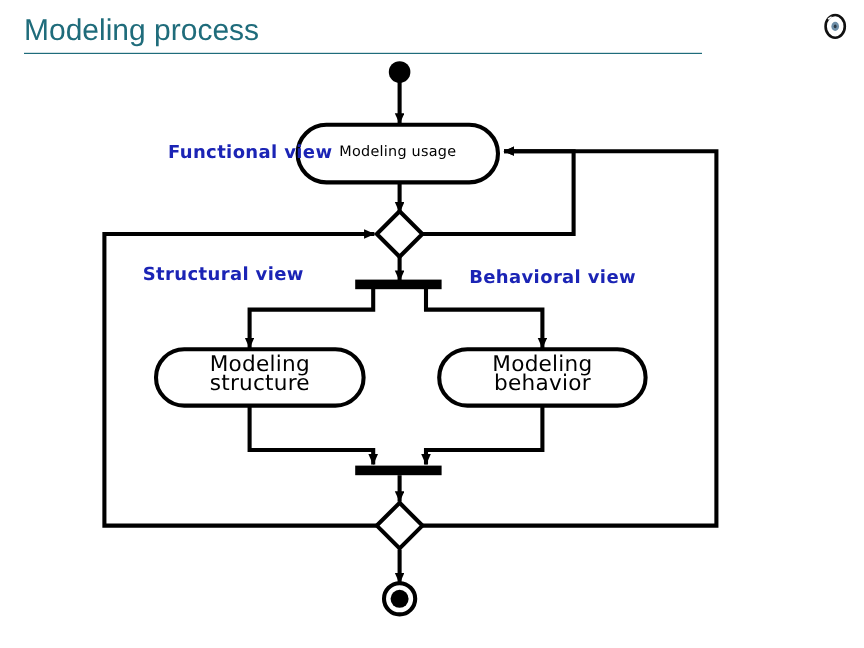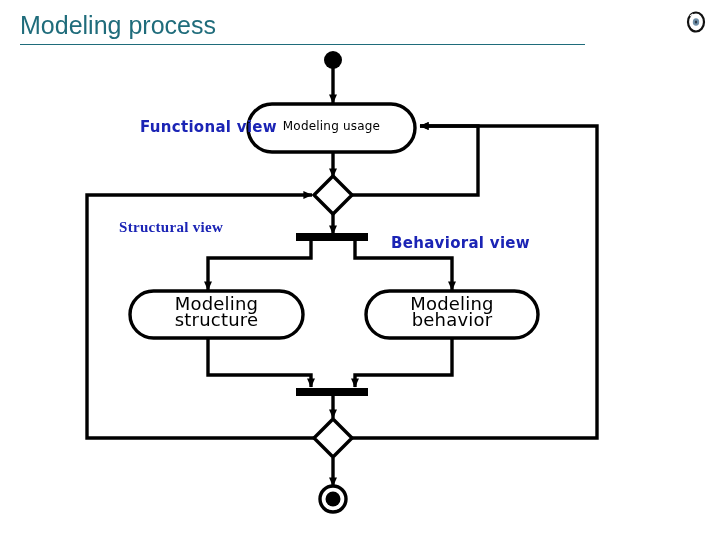"Structural view" #label-structural { font-family: Liberation Serif, serif -> none }
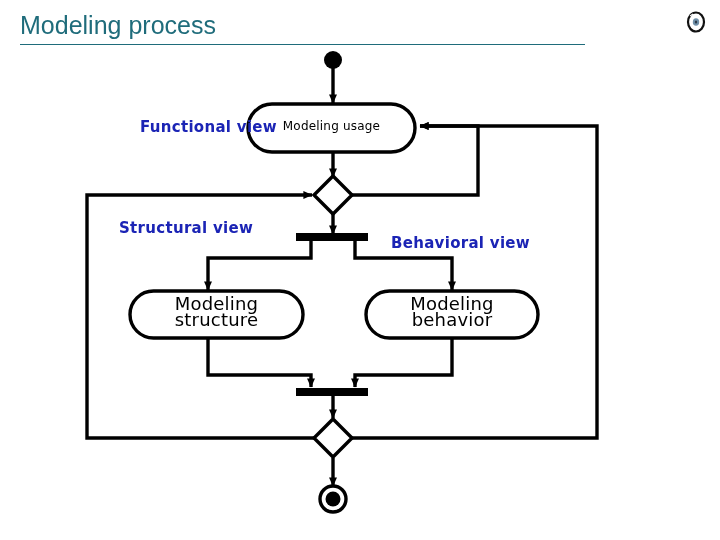"Behavioral view" #label-behavioral { margin-top: 12px -> none }
